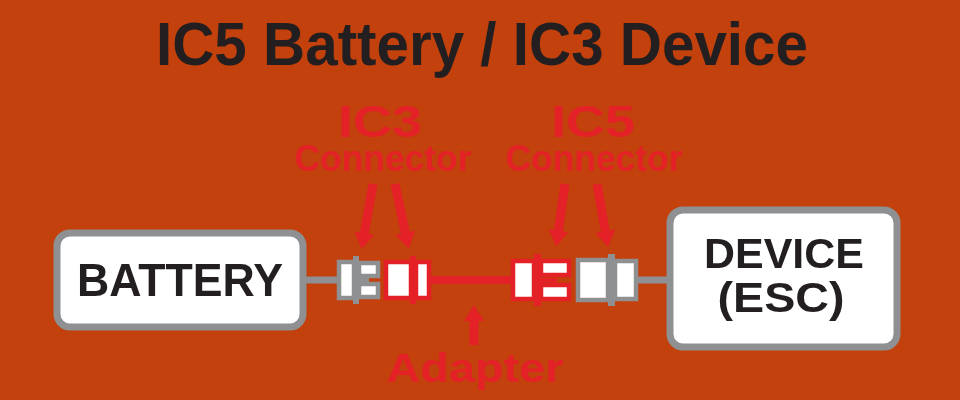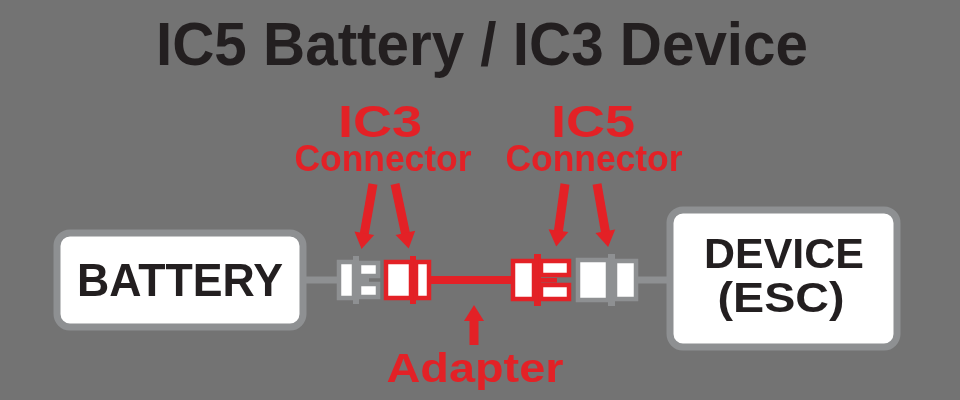"IC5 Battery / IC3 Device" .stage { background: #737373 -> #c2410c }
